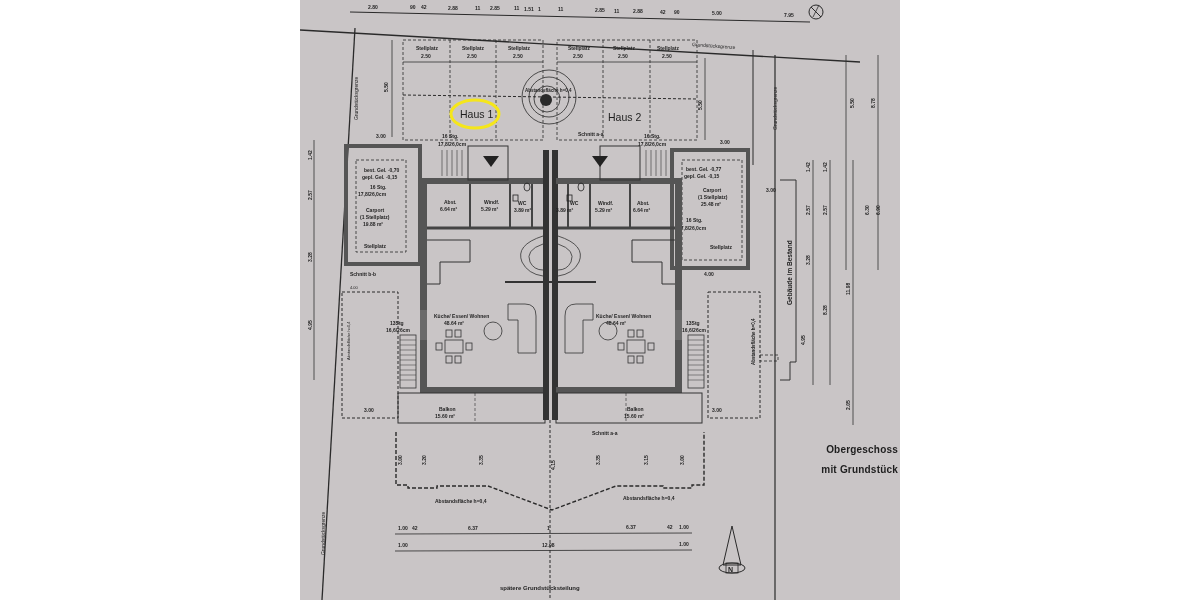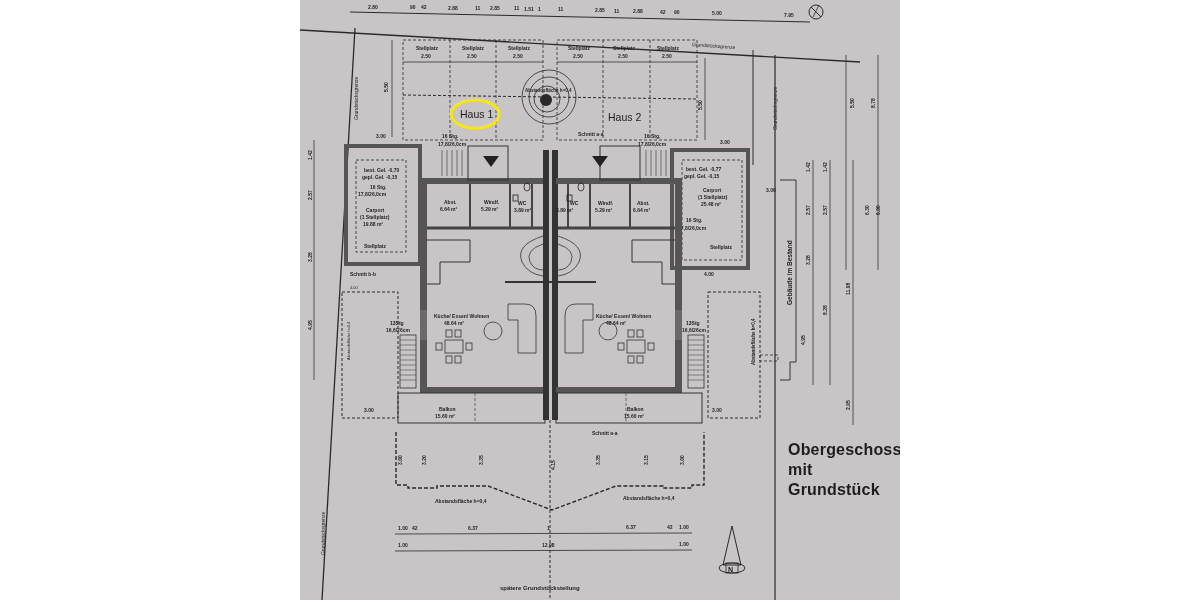"Obergeschoss" .title-block { font-size: 16px -> 10px; text-align: left -> right }
